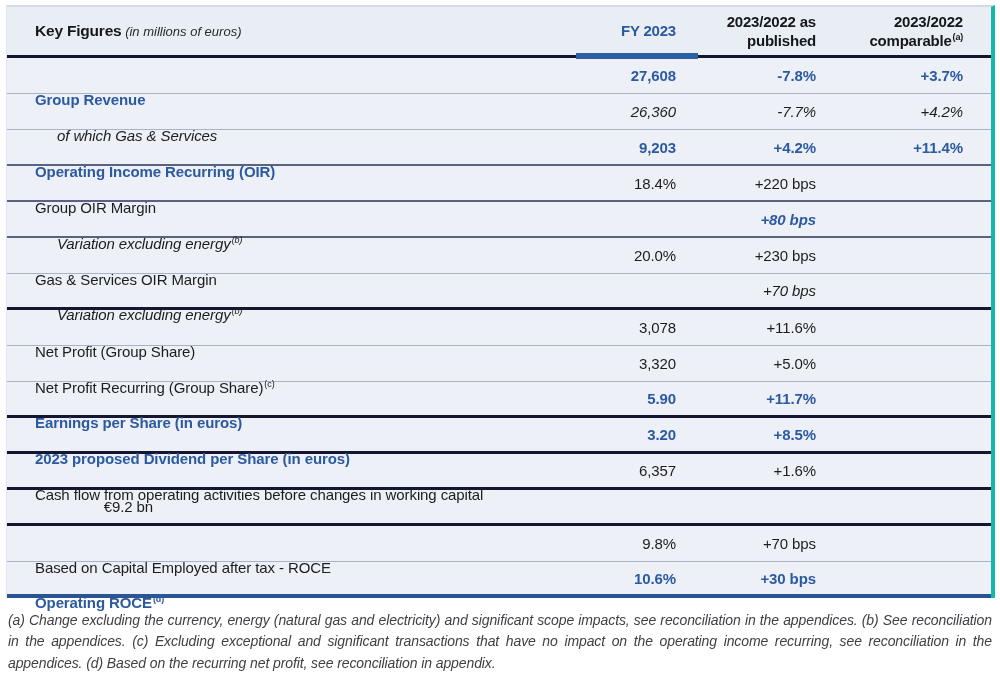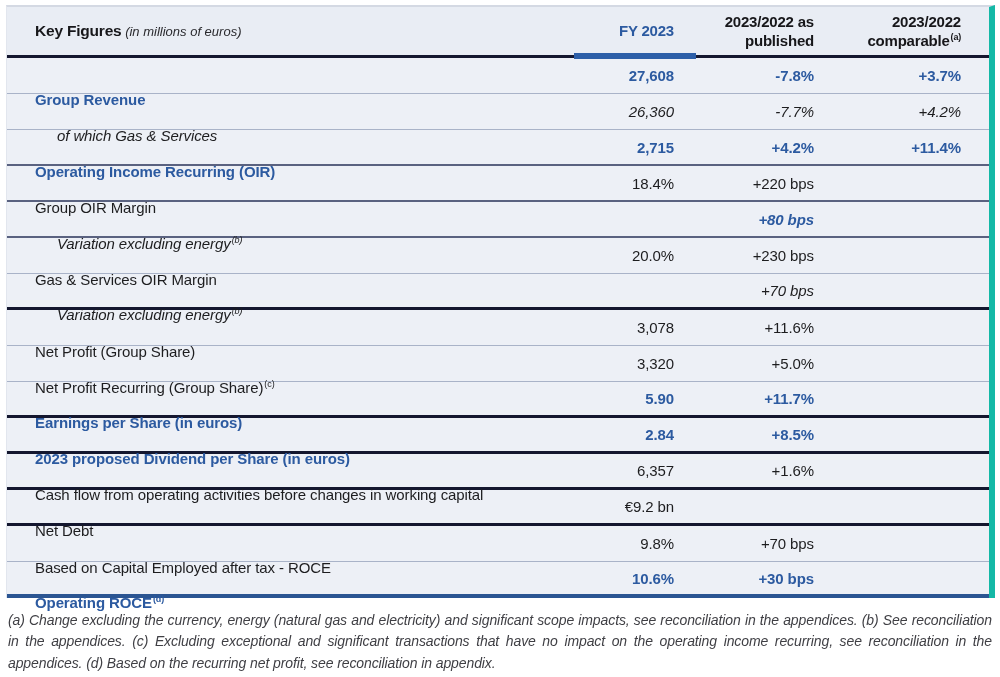"Key Figures (in millions of" .kf-table { border-right: 6px solid #14b8a6 -> 4px solid #14b8a6 }
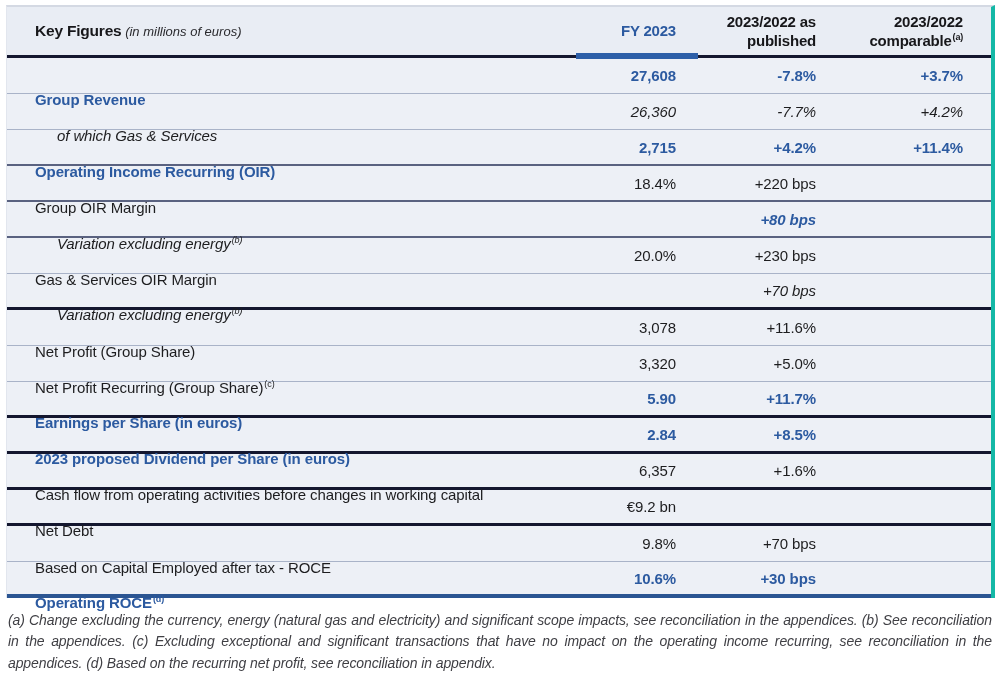"2,715" div.cell { text: 2,715 -> 9,203 }
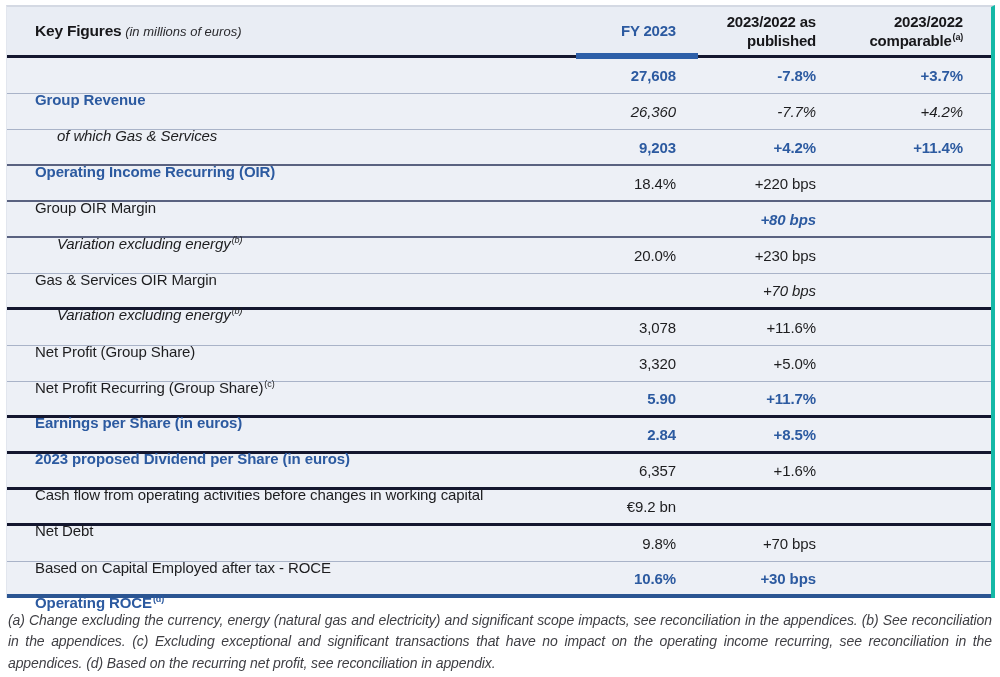"2.84" div.cell { text: 2.84 -> 3.20 }
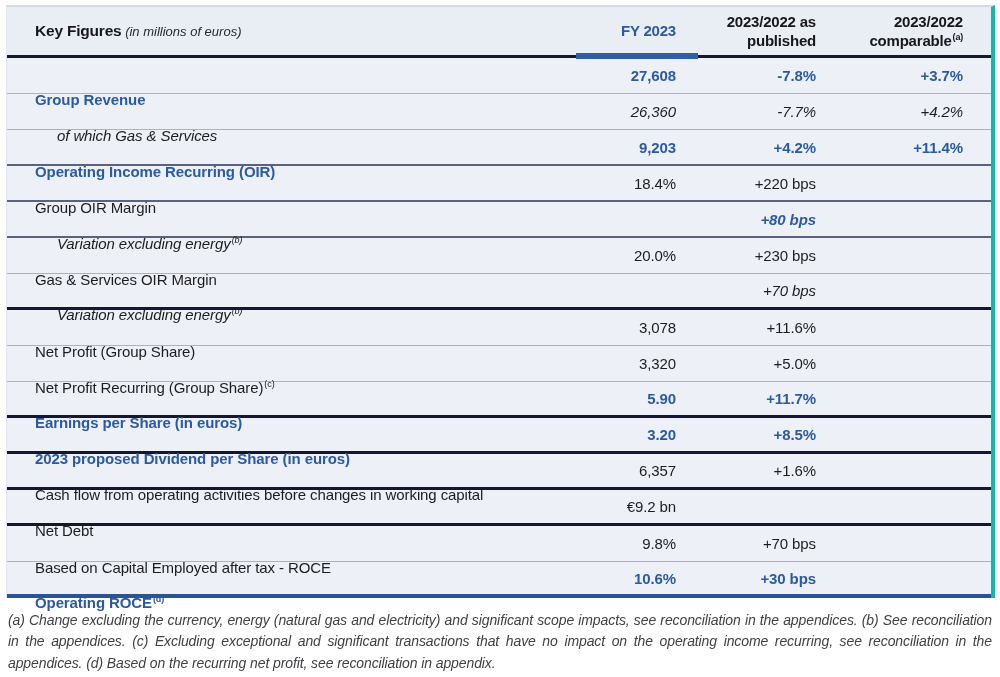"Net Debt" div.cell { html: <div>Net Debt</div> -> none }
